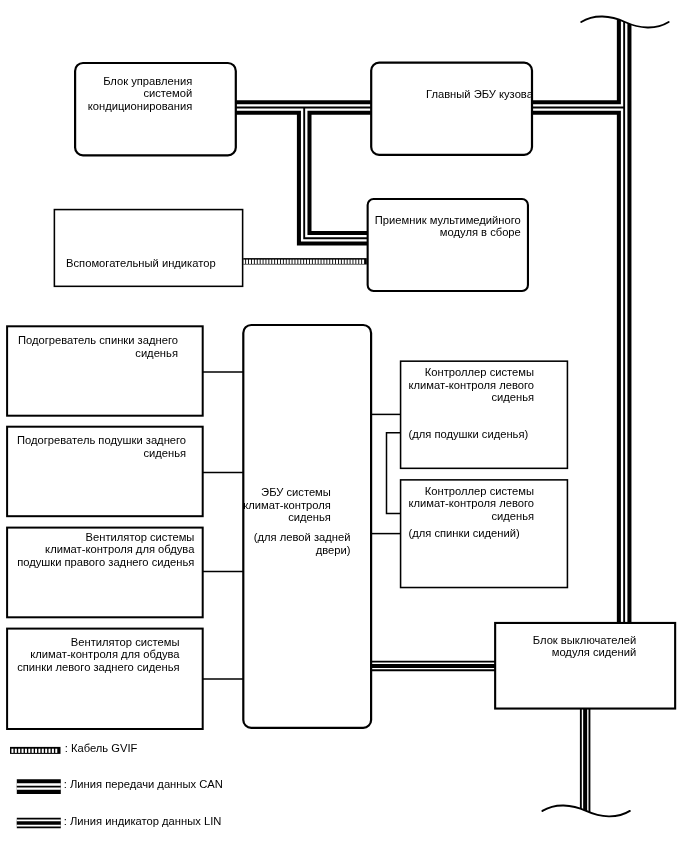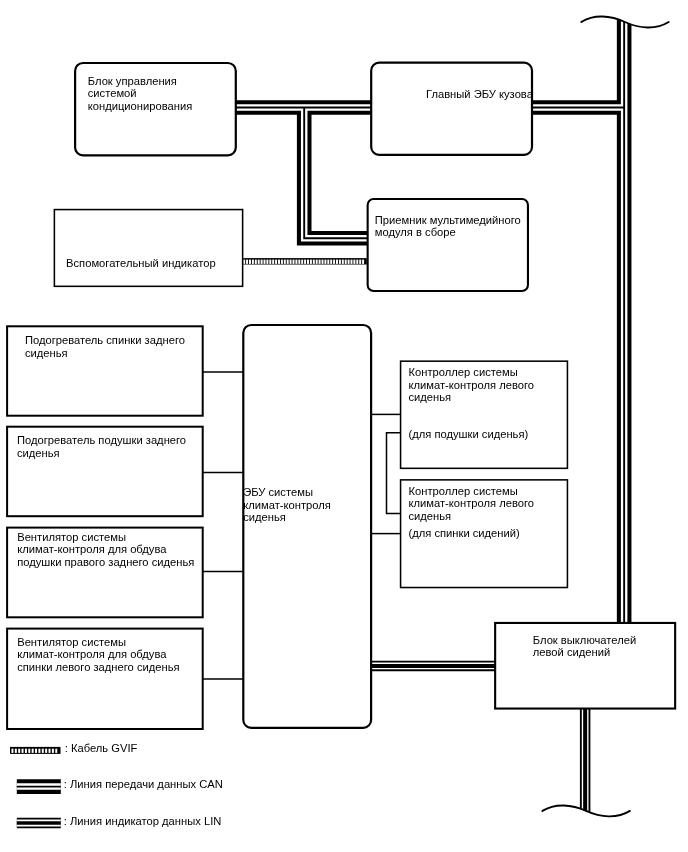"Блок управления" #stage { text-align: none -> right }
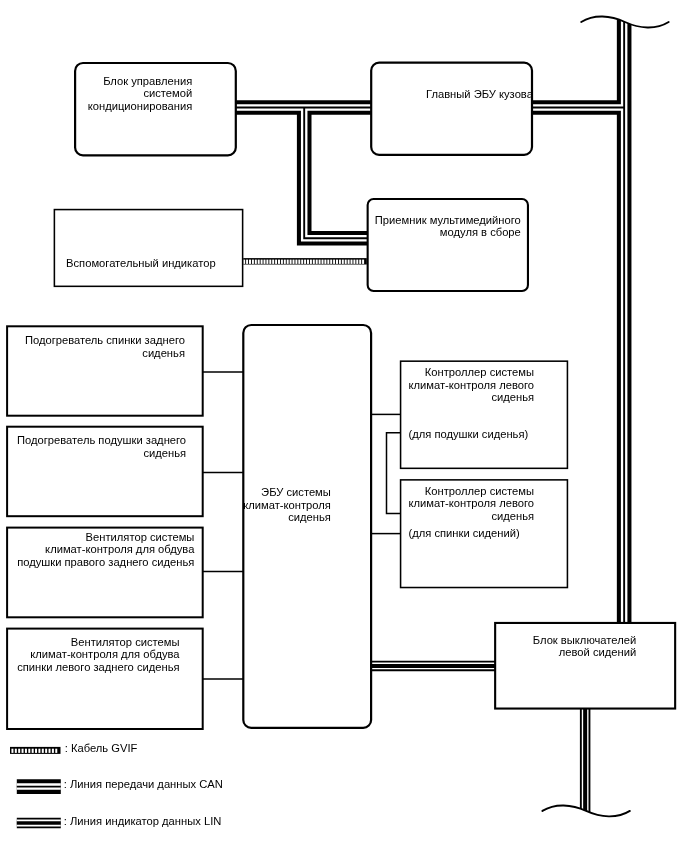"Подогреватель спинки заднего" div.node { left: 14px -> 7px }
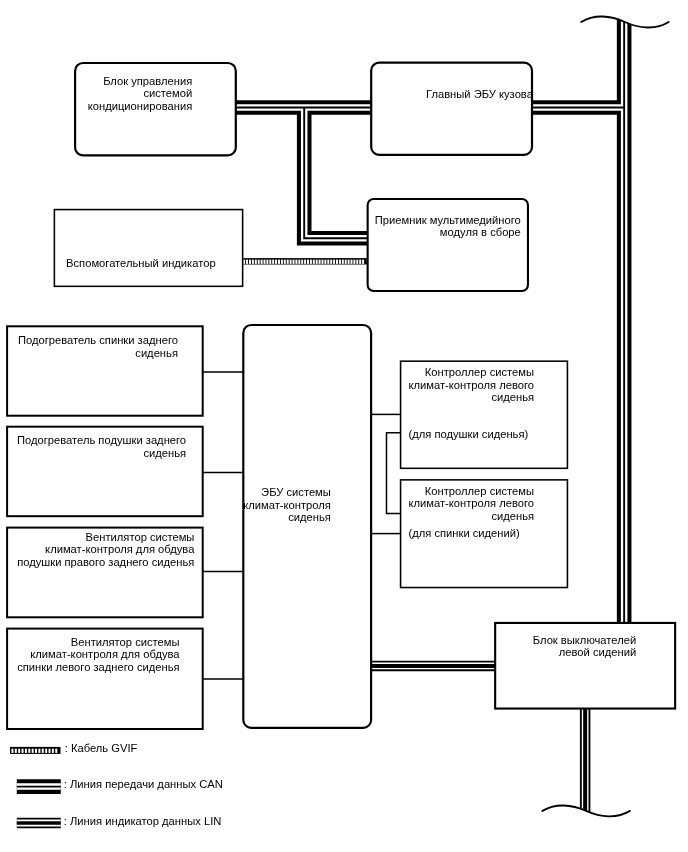"(для левой задней" div.txt { html: none -> <div>(для левой задней двери)</div> }
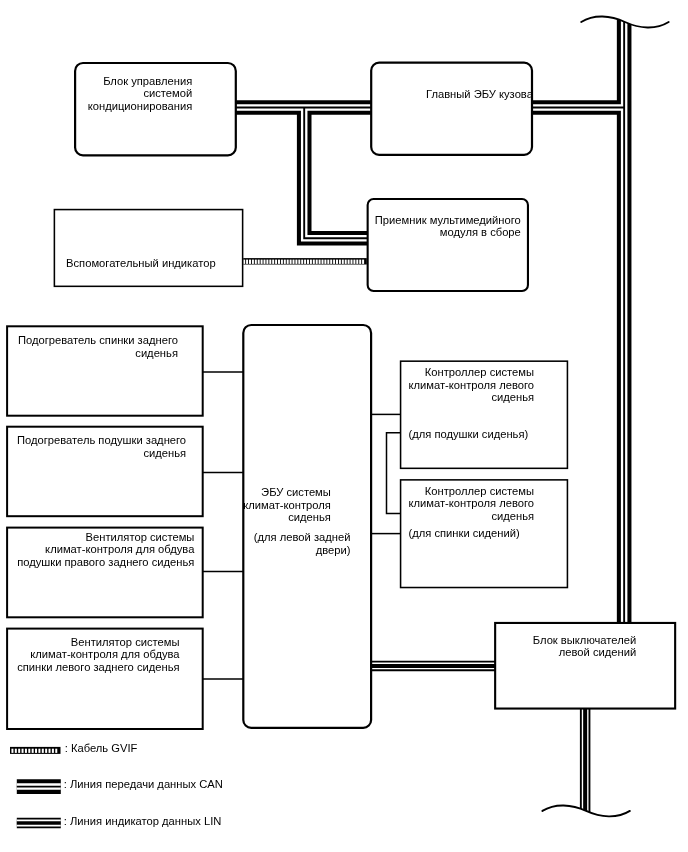"Блок выключателей" div.txt { text: левой -> модуля }
